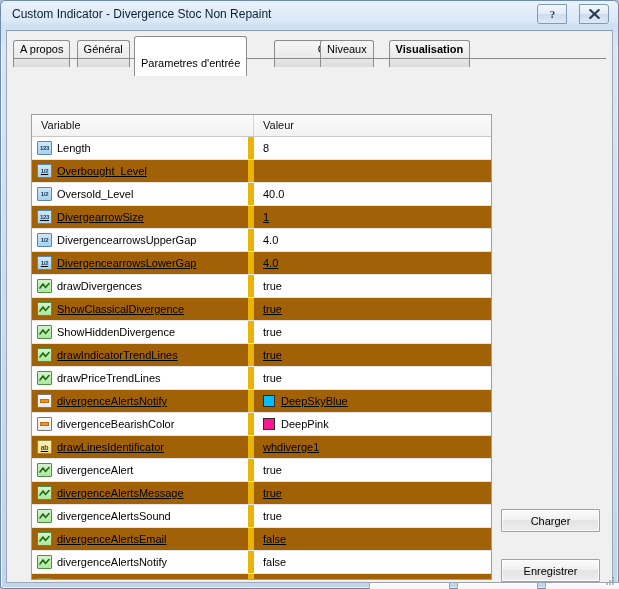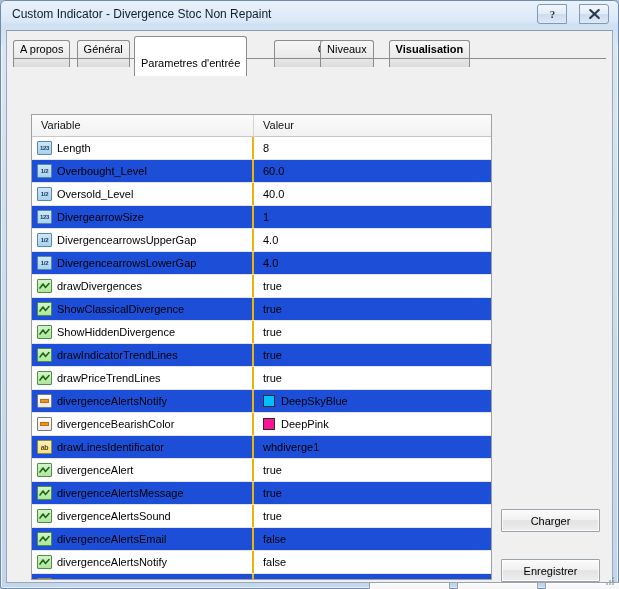"Length" .cell-var { border-right: 2px solid #eab308 -> 6px solid #eab308 }
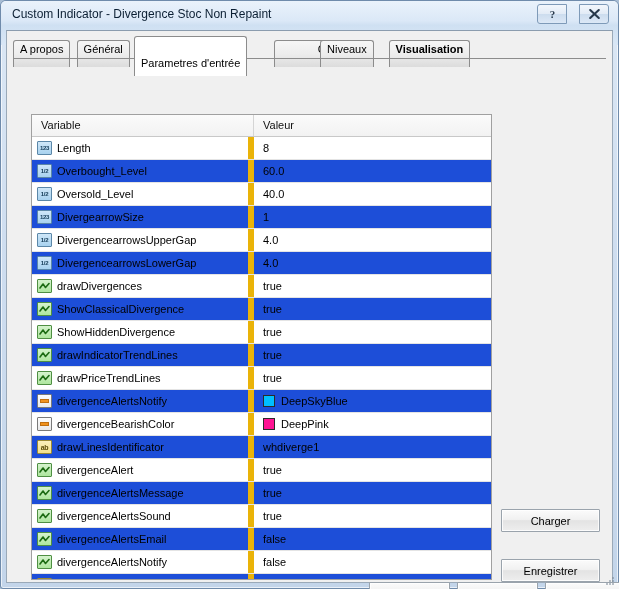"Overbought_Level" .row.even { background: #1d4ed8 -> #a16207; text-decoration: none -> underline }
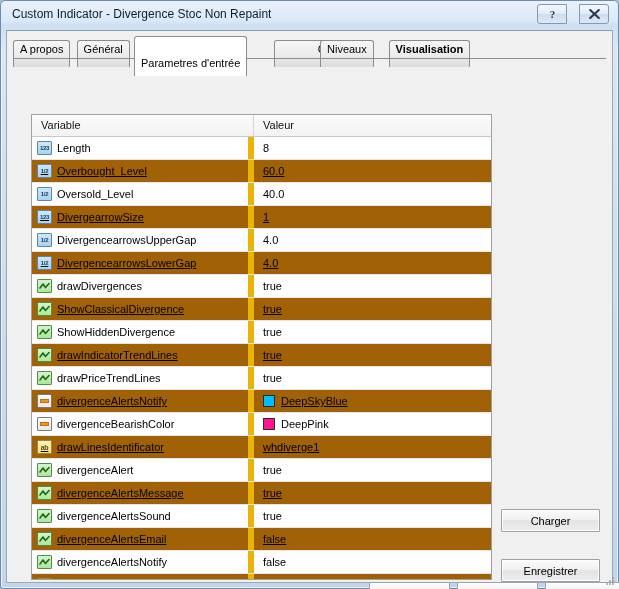"60.0" div.cell-val { html: <div> <span>60.0</span> </div> -> none }
